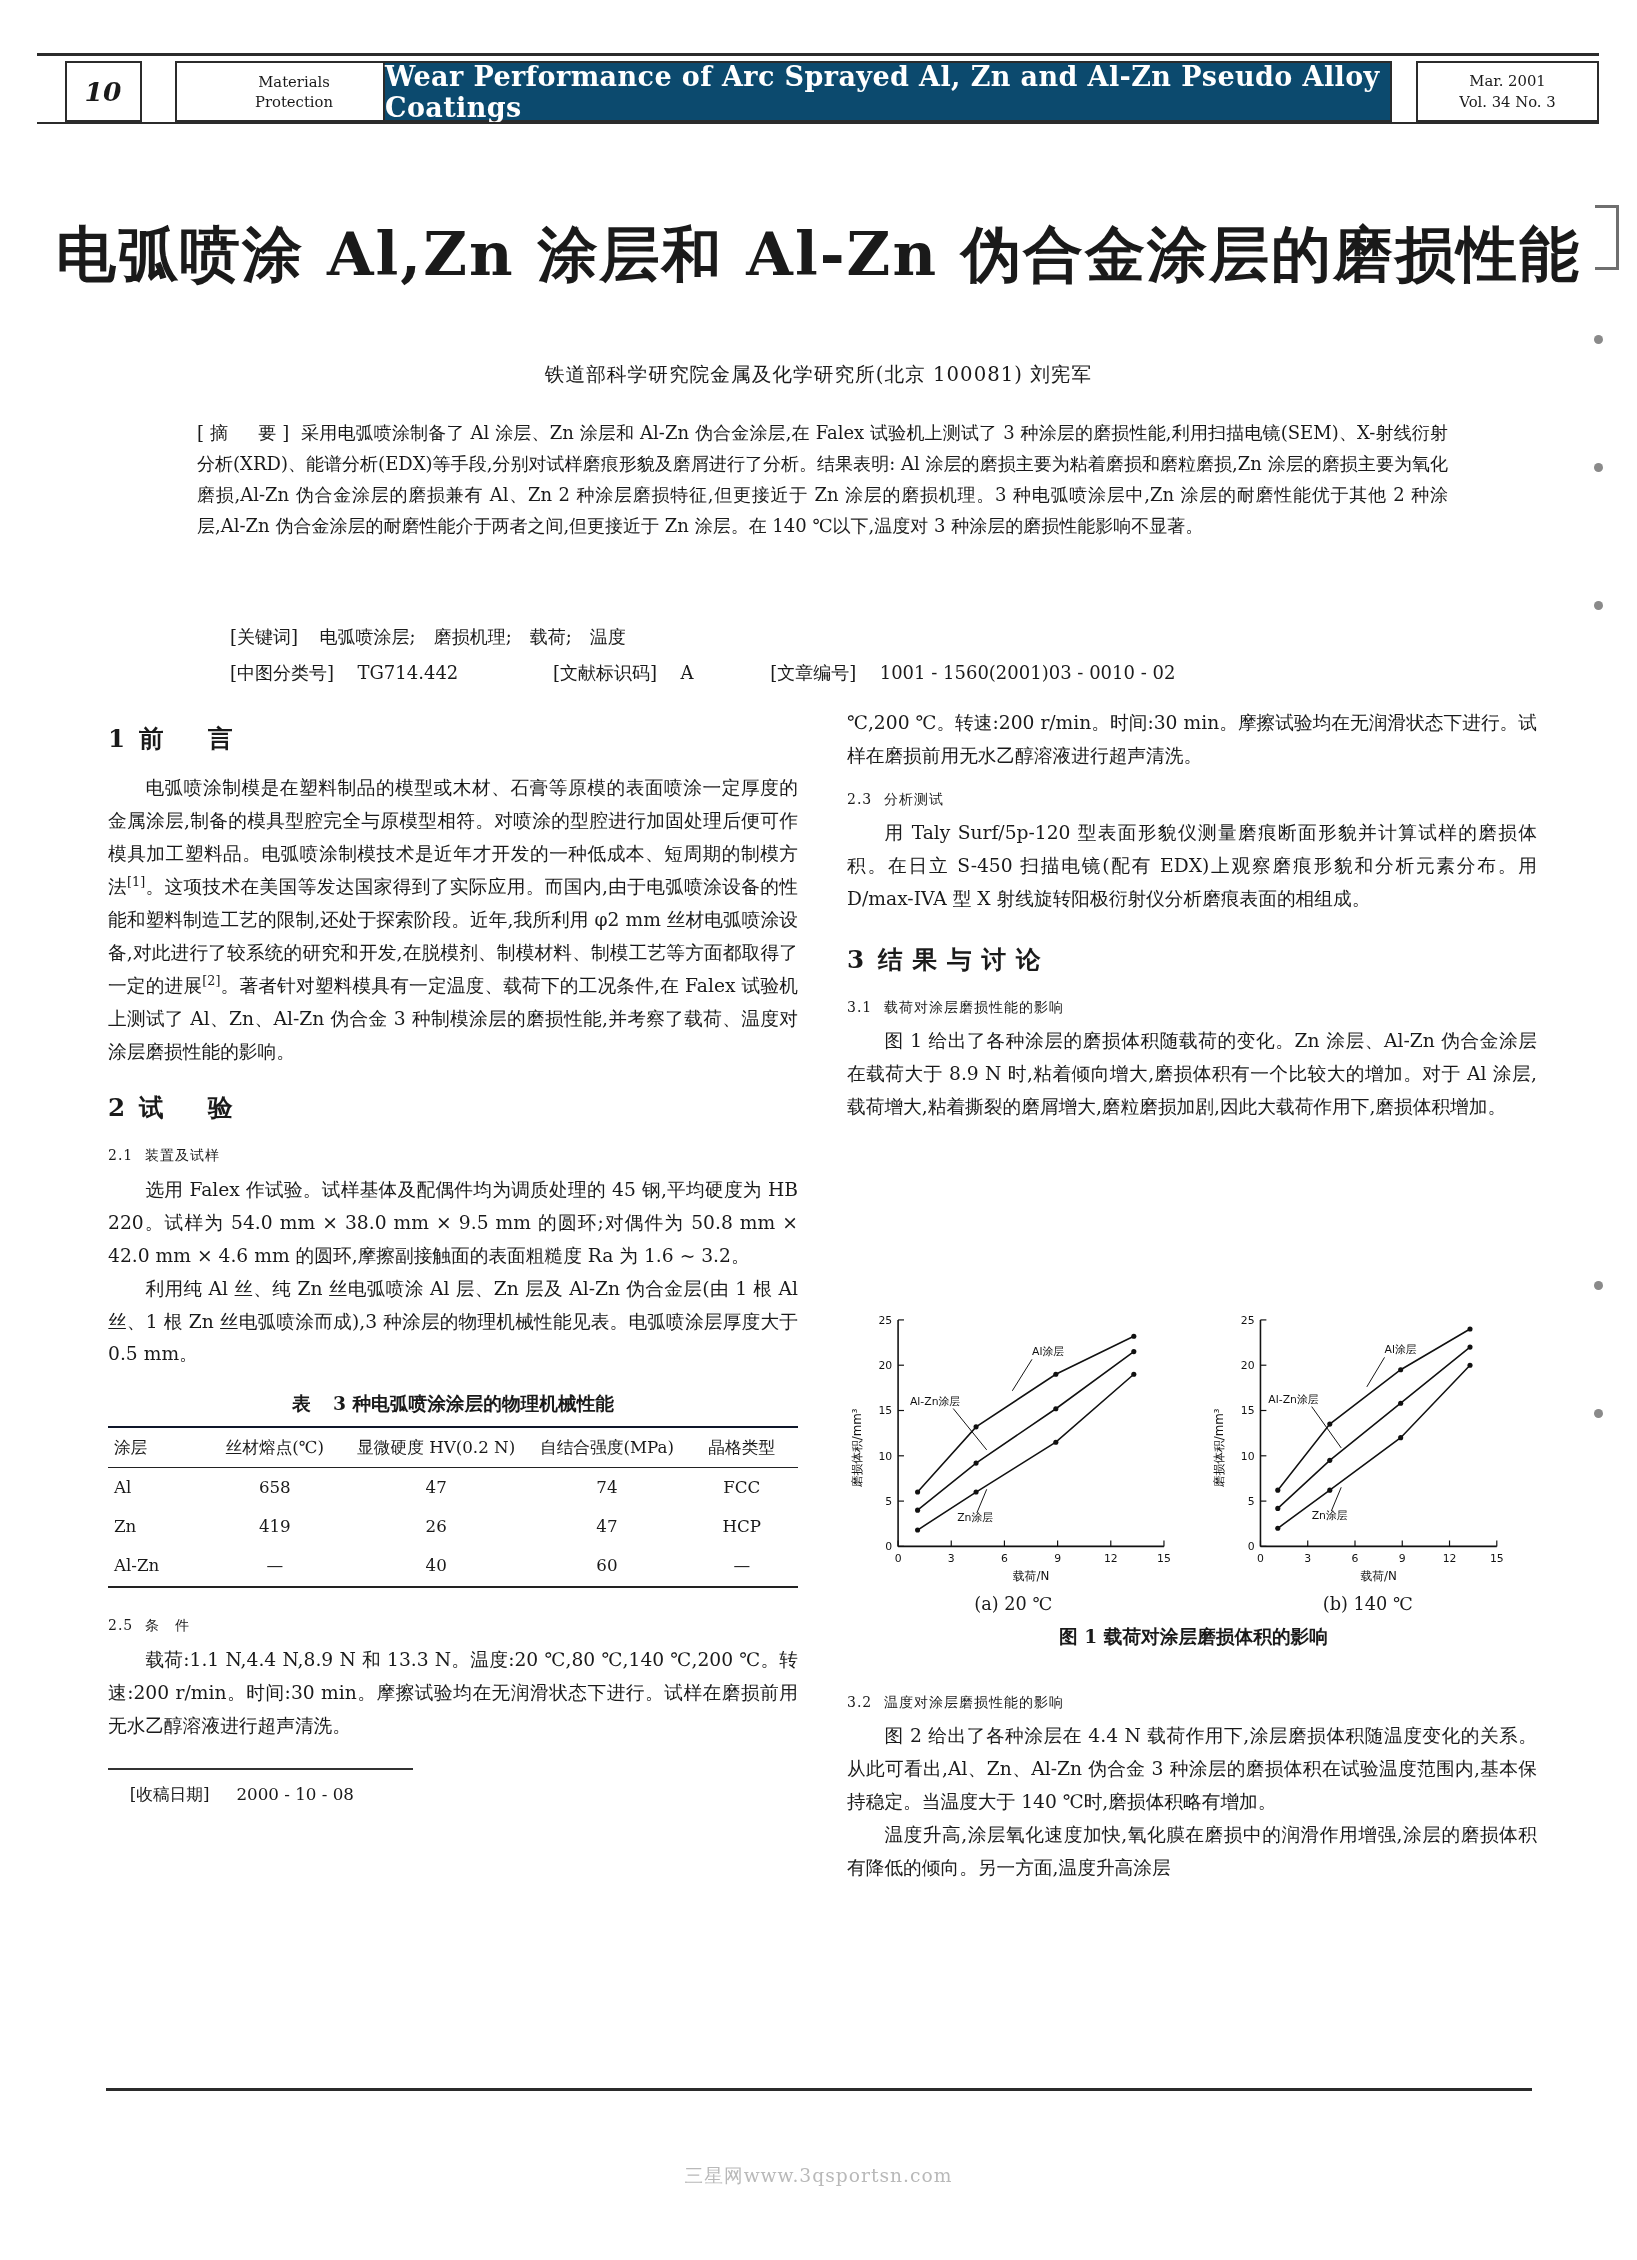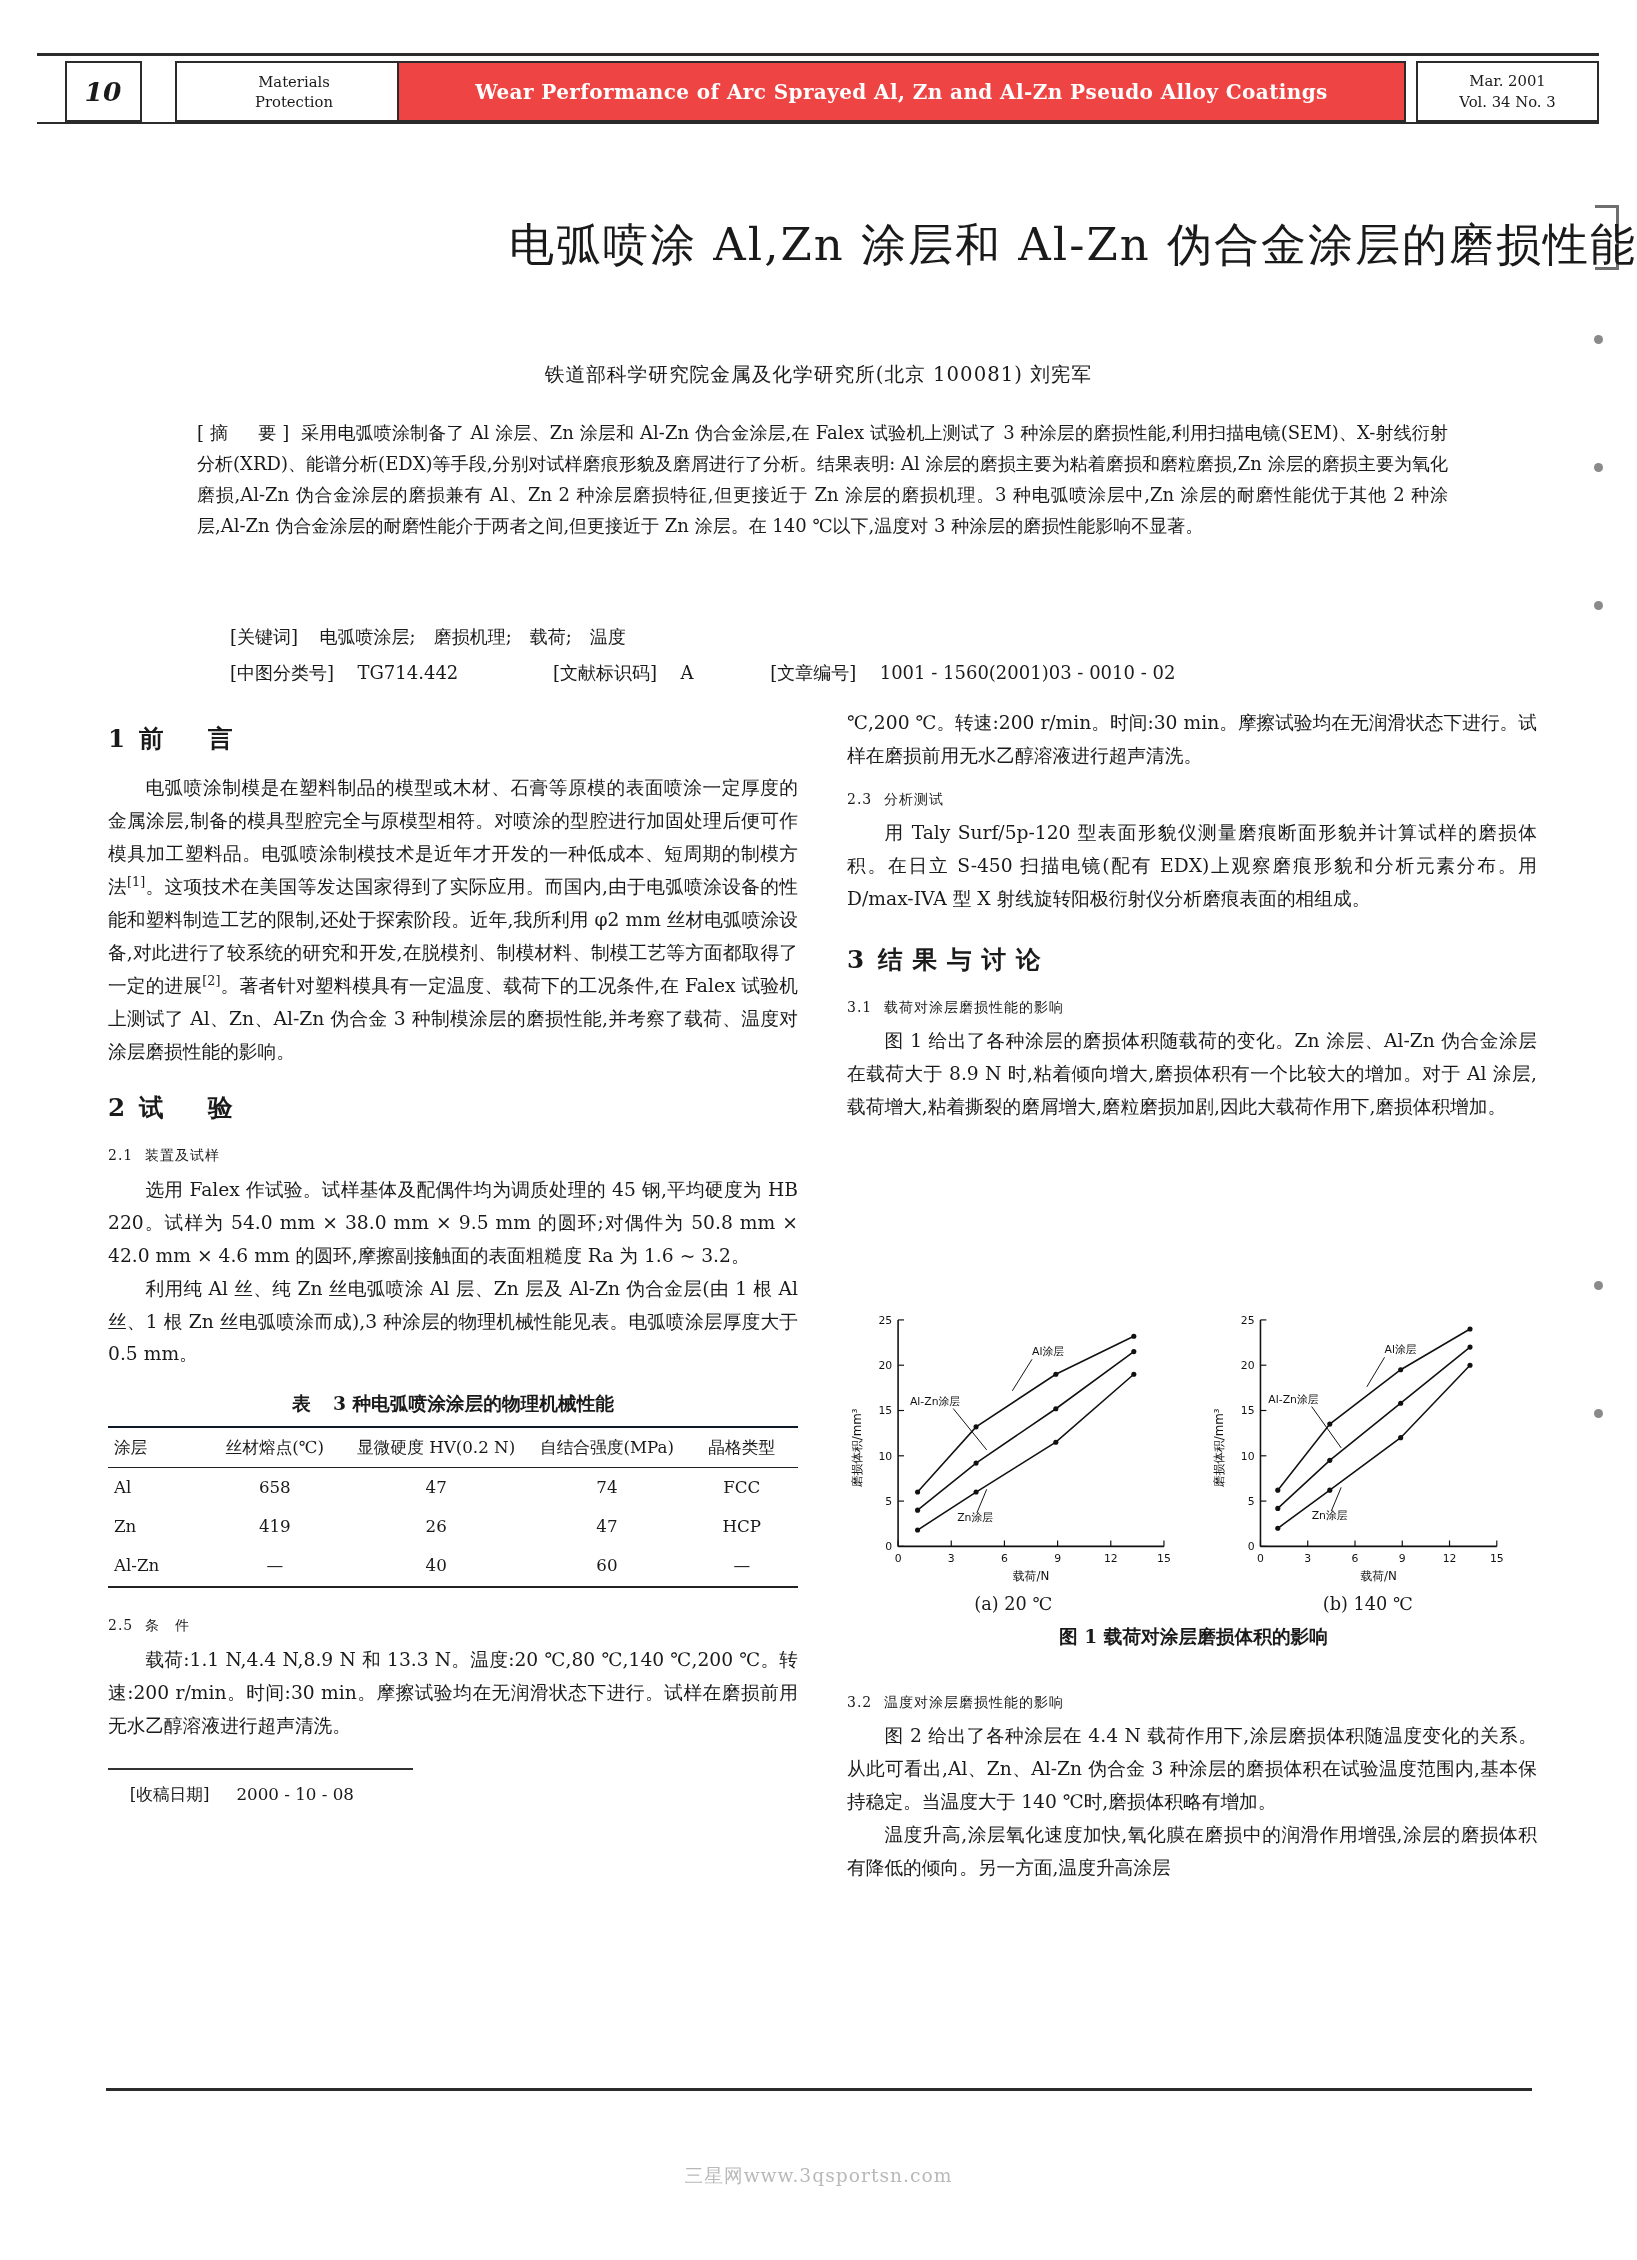"Wear Performance of Arc Sprayed" .rh-title { background: #ef4444 -> #0c4a6e; font-size: 20px -> 27px; left: 360px -> 346px }
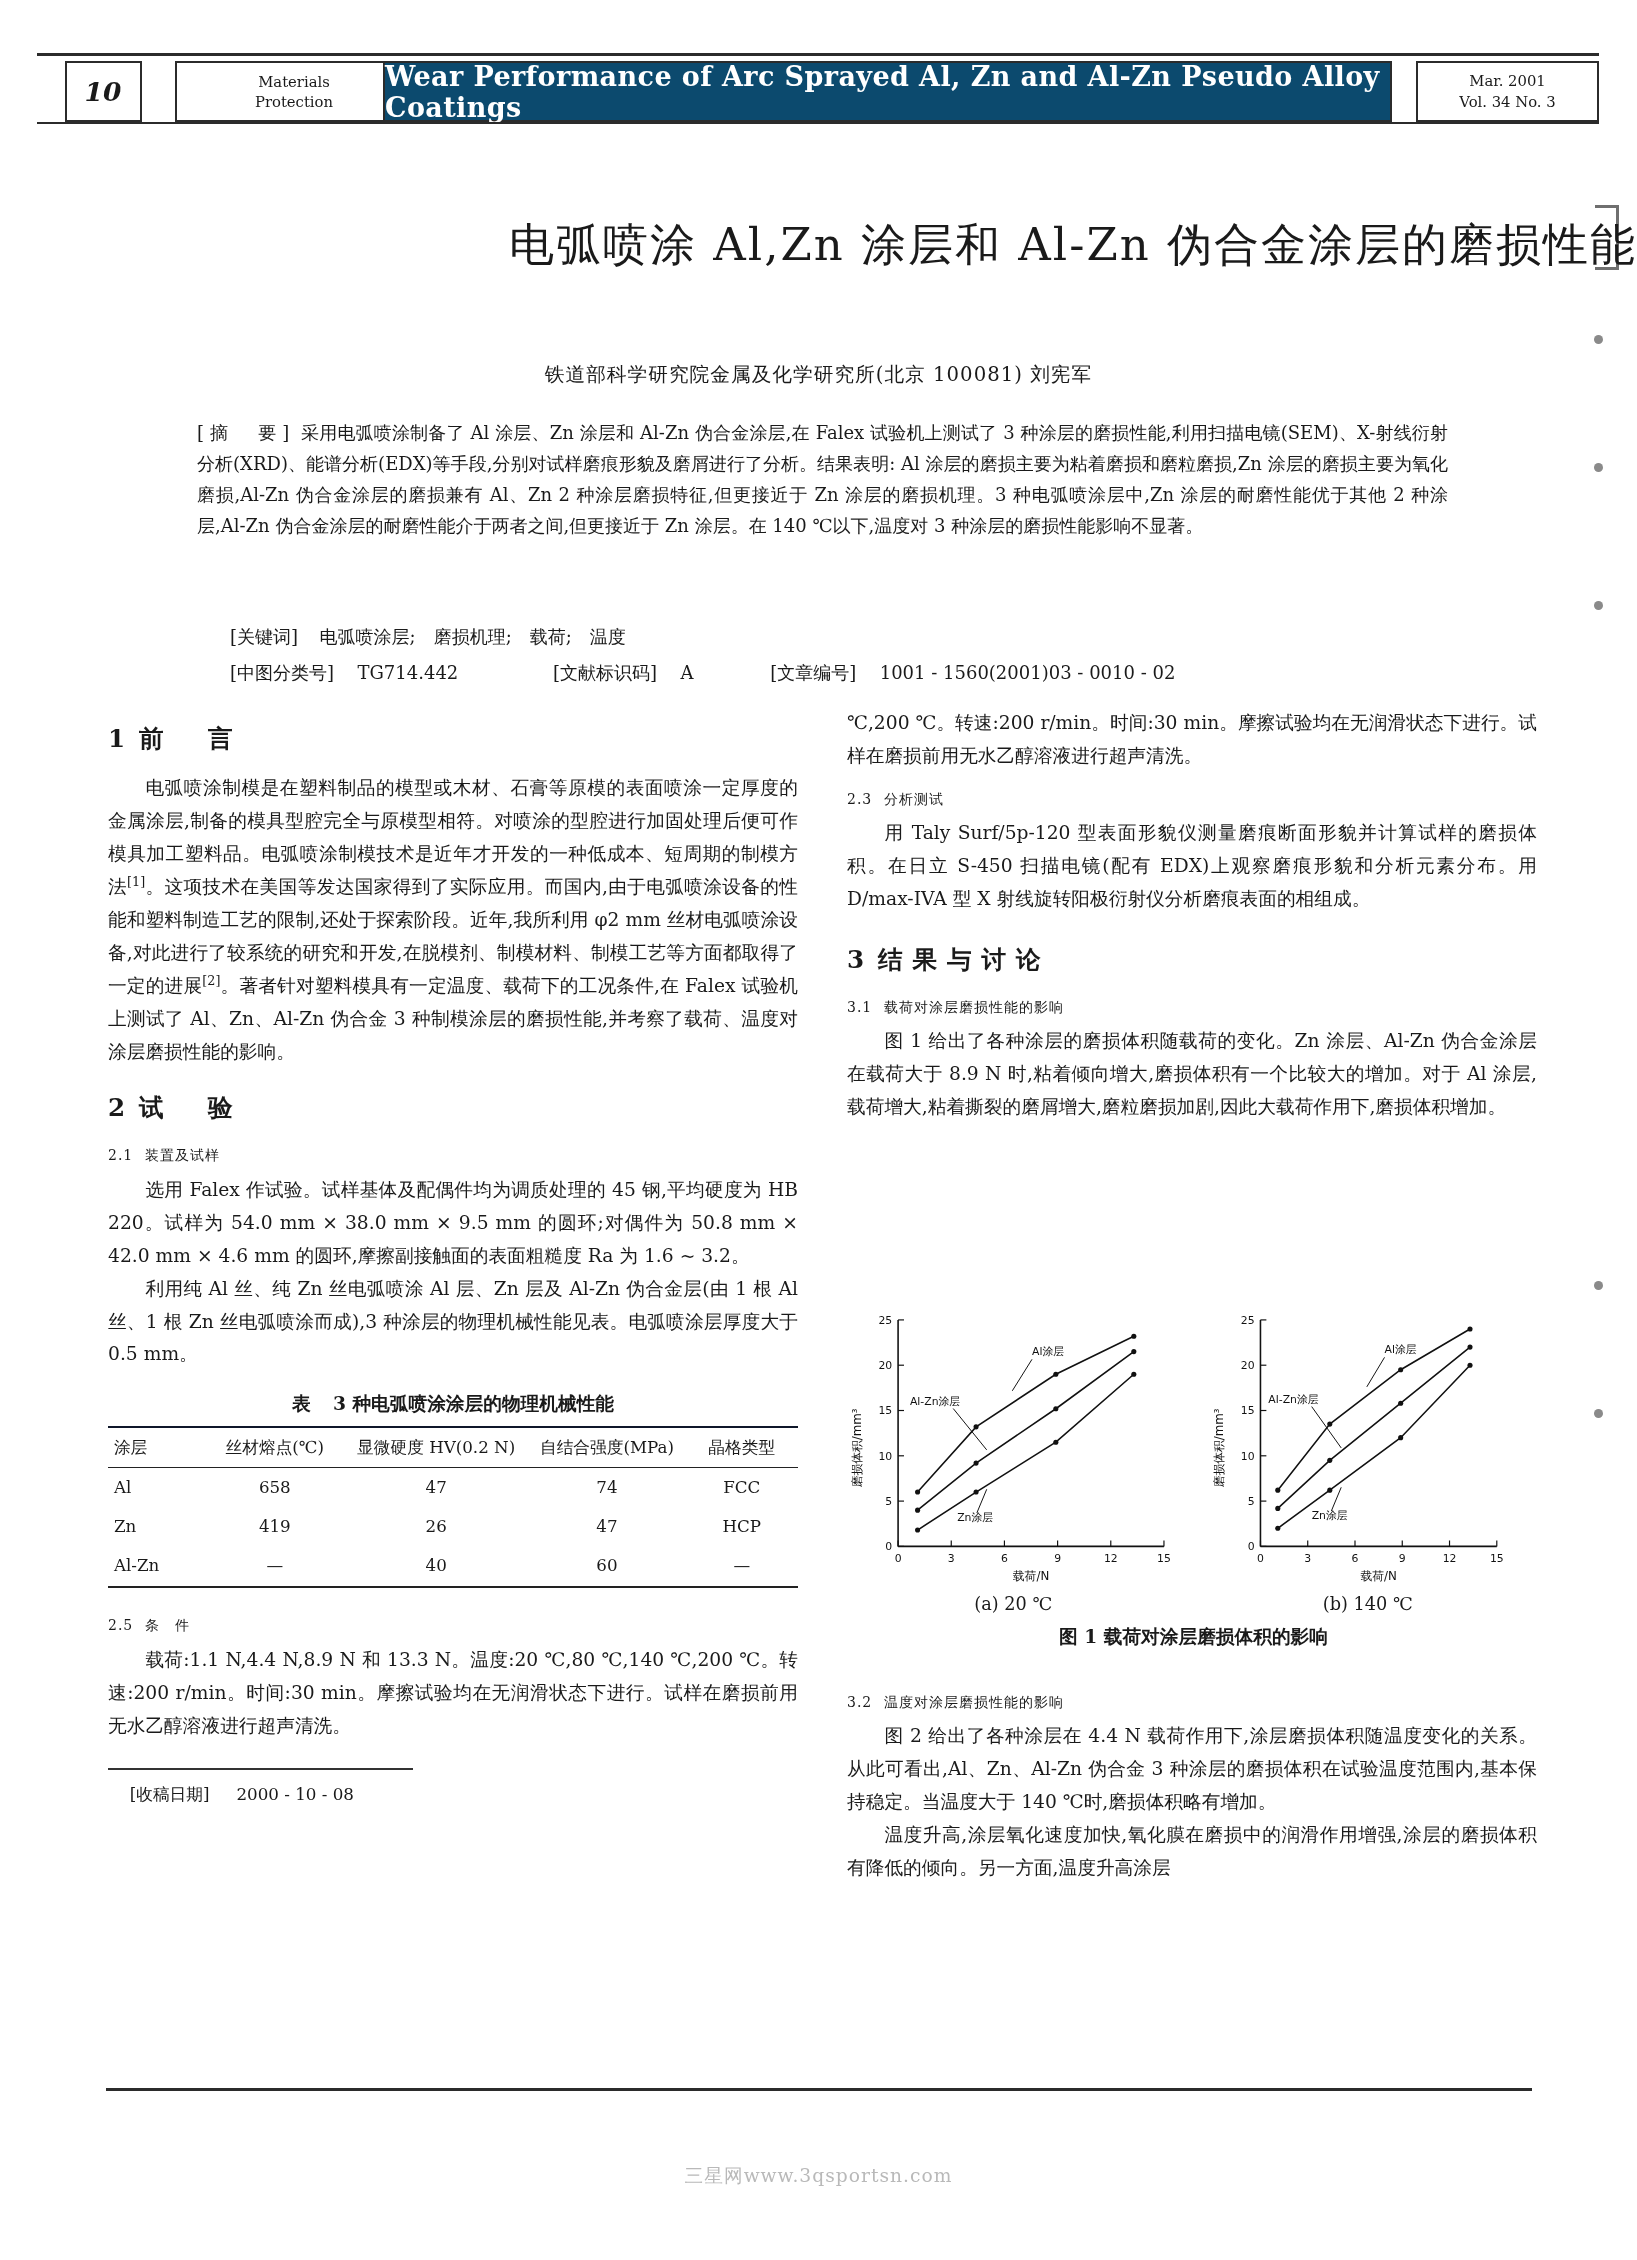"电弧喷涂 Al,Zn 涂层和 Al-Zn 伪合金涂层的磨损性能" .doc-title { font-size: 45px -> 60px; font-weight: normal -> bold; text-align: right -> center }
